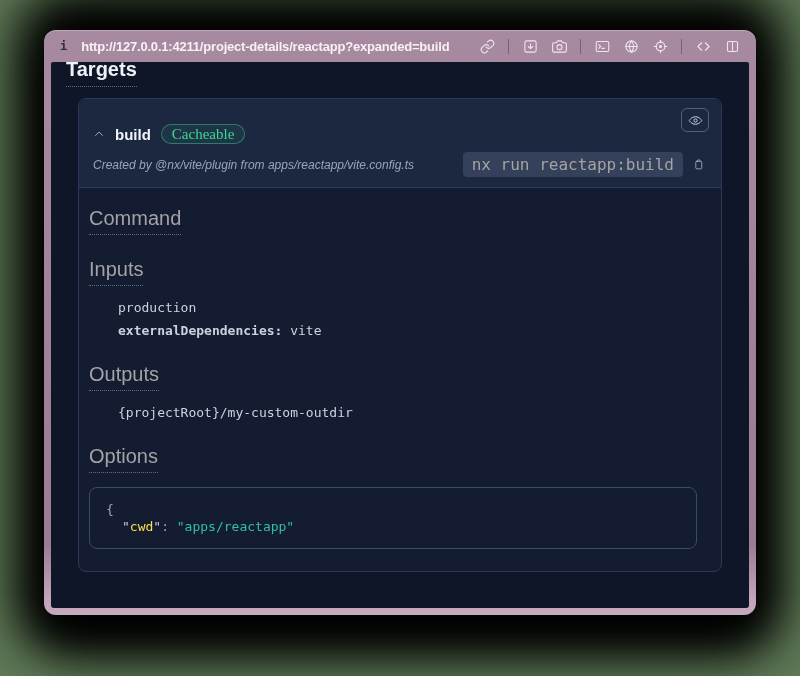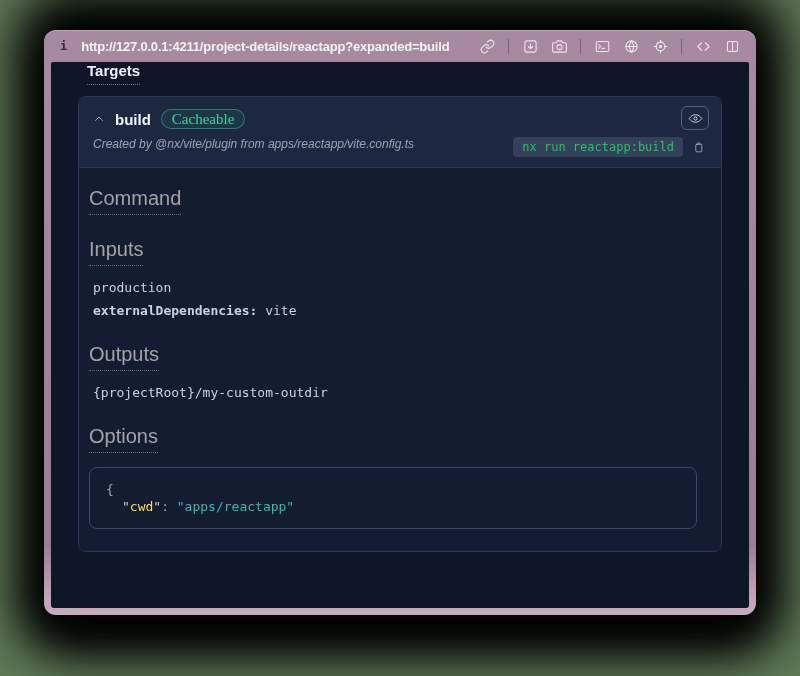"Targets" .page-title { font-size: 15px -> 20px; margin: -5px 0 0 36px -> -5px 0 0 15px }
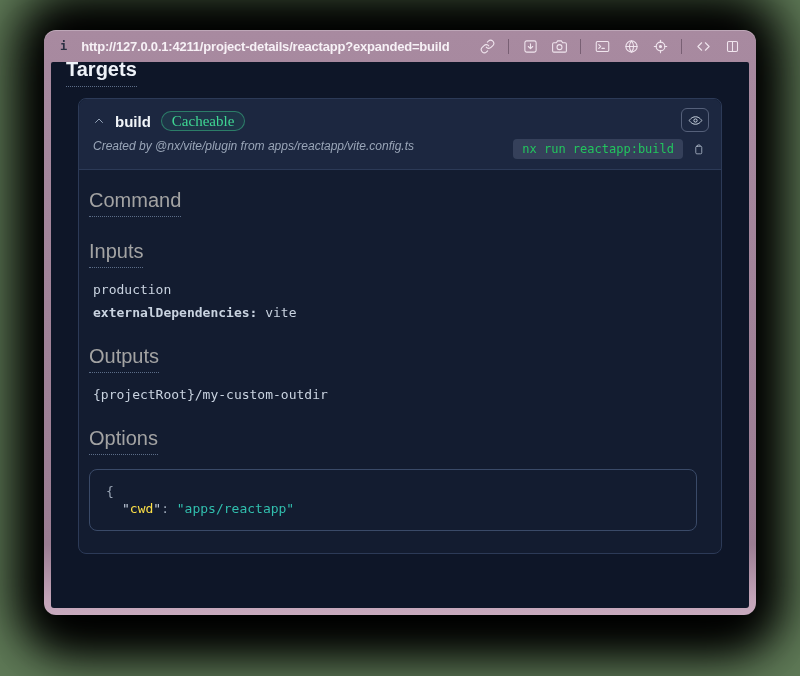"build" .card-header { padding: 12px 14px 10px -> 25px 14px 10px }
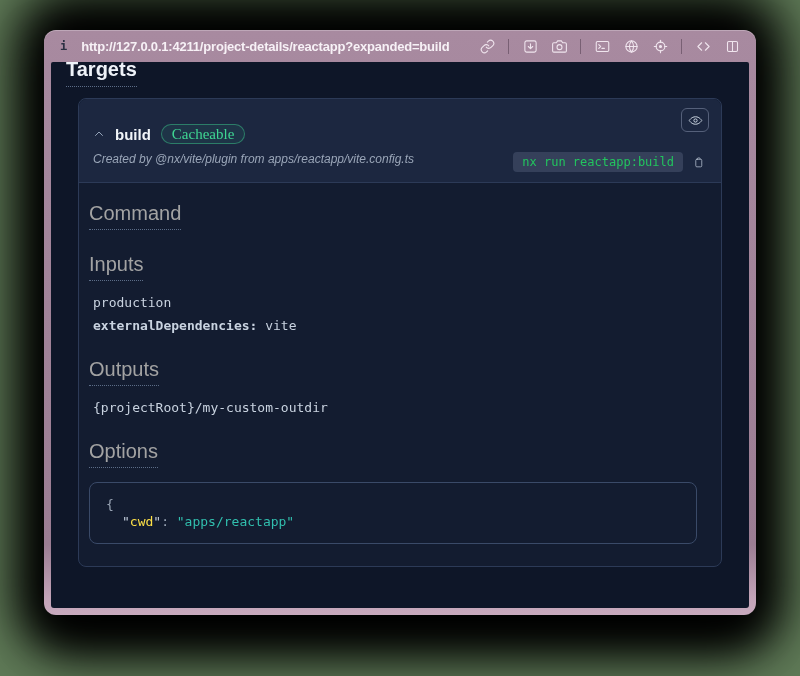"Created by @nx/vite/plugin from" .hdr-row2 { align-items: flex-start -> center }
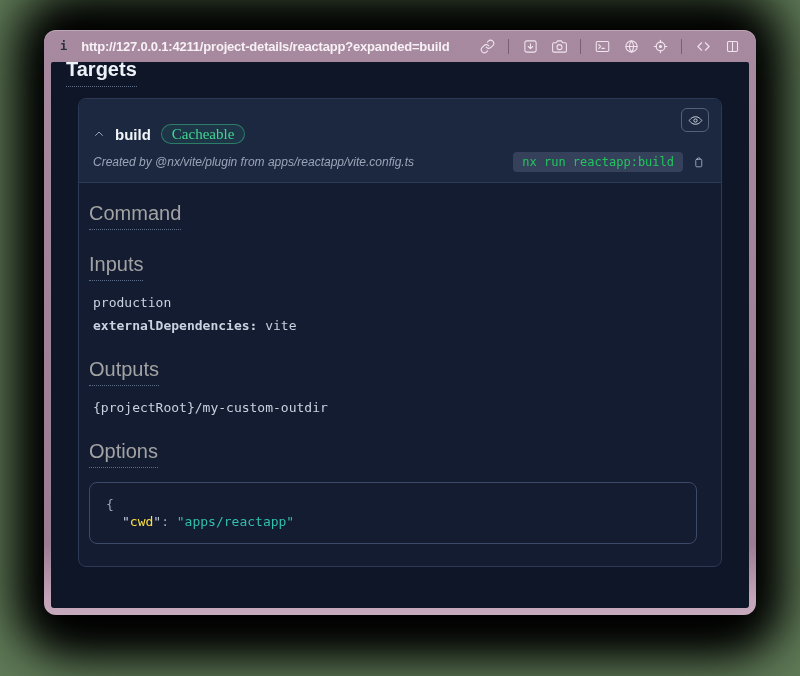"nx run reactapp:build" .code-chip { color: #22c55e -> #a3a3a3; font-size: 12px -> 16px }
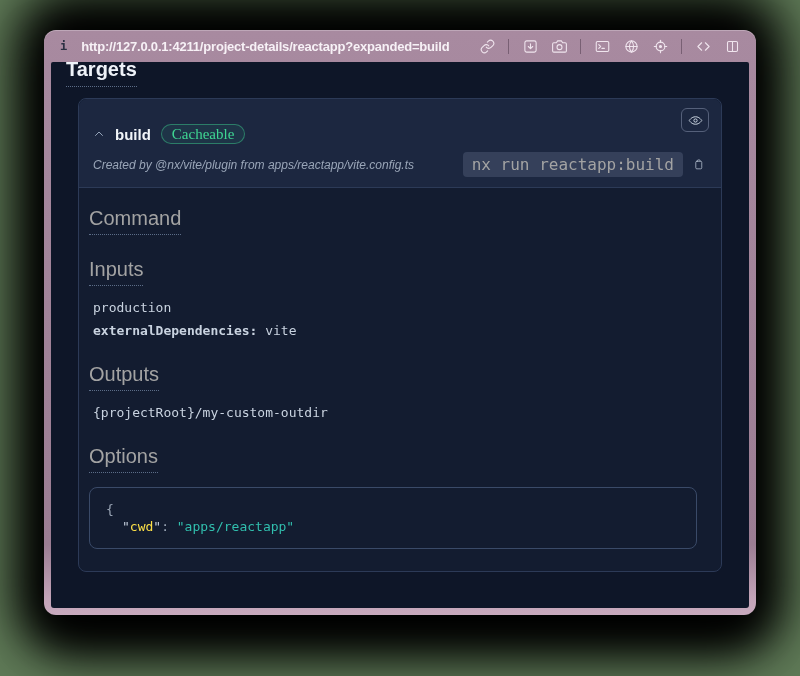"production" .item { margin: 13px 0 0 4px -> 13px 0 0 29px }
